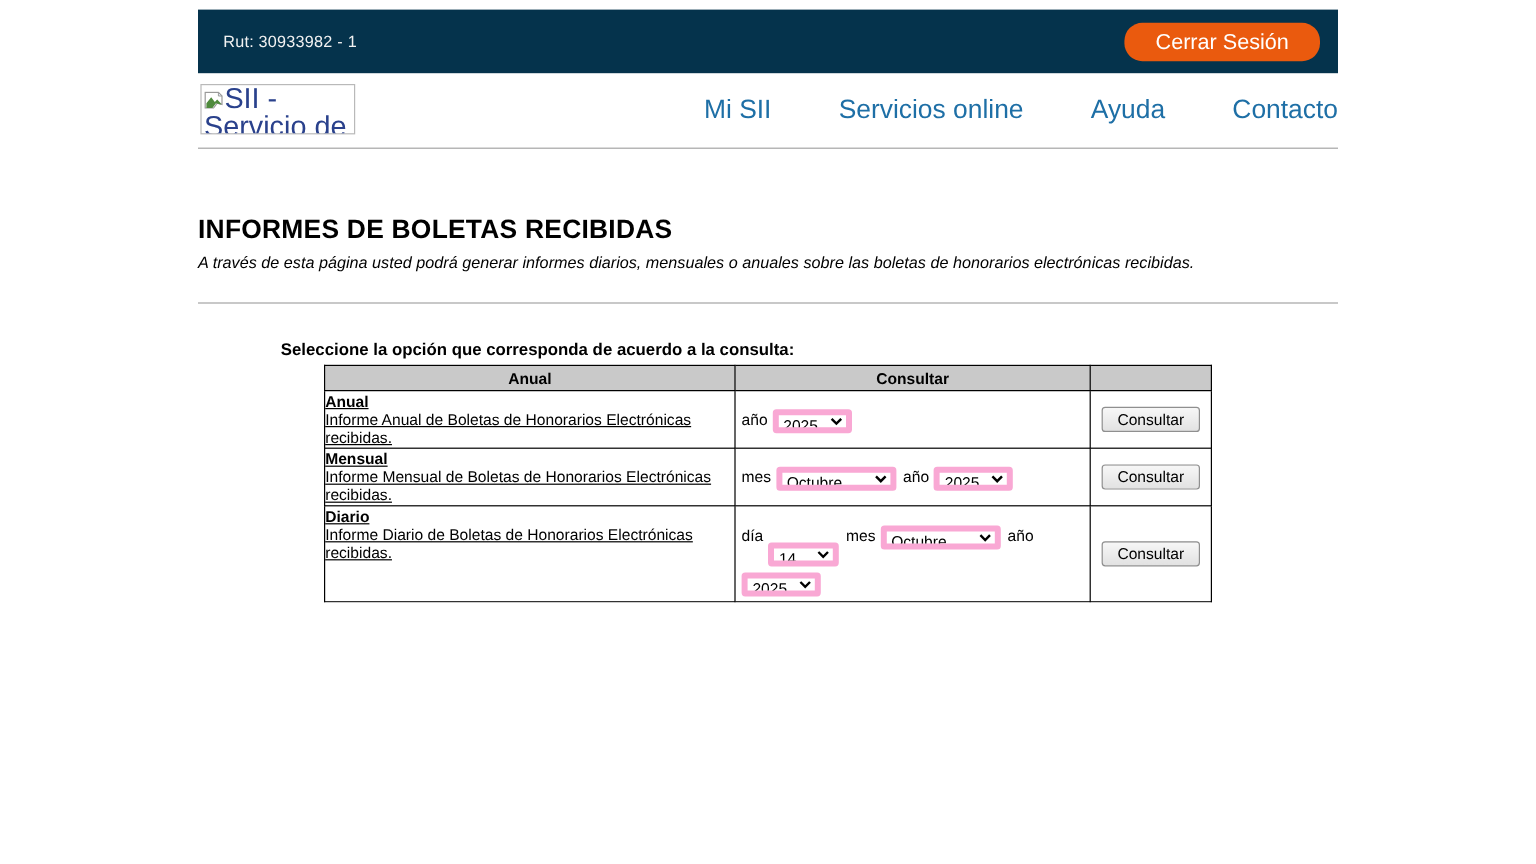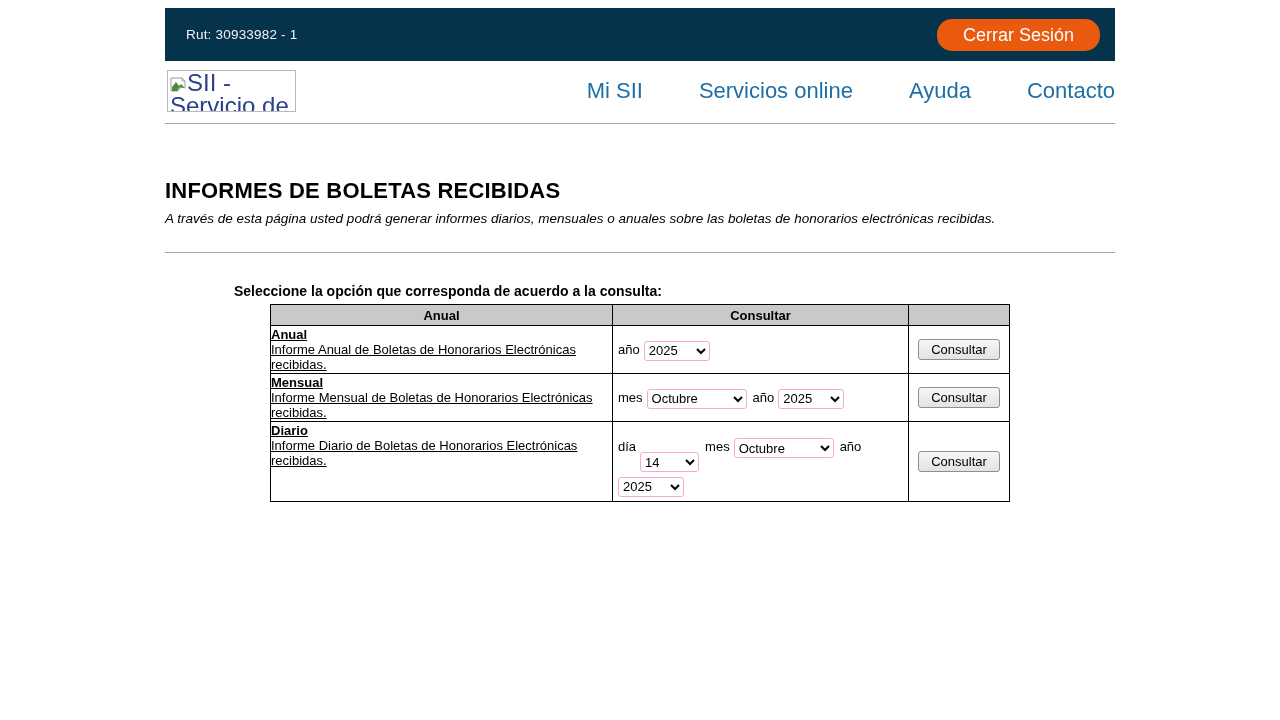"2025" .cell-sel select { border: 1px solid #f9a8d4 -> 5px solid #f9a8d4 }
